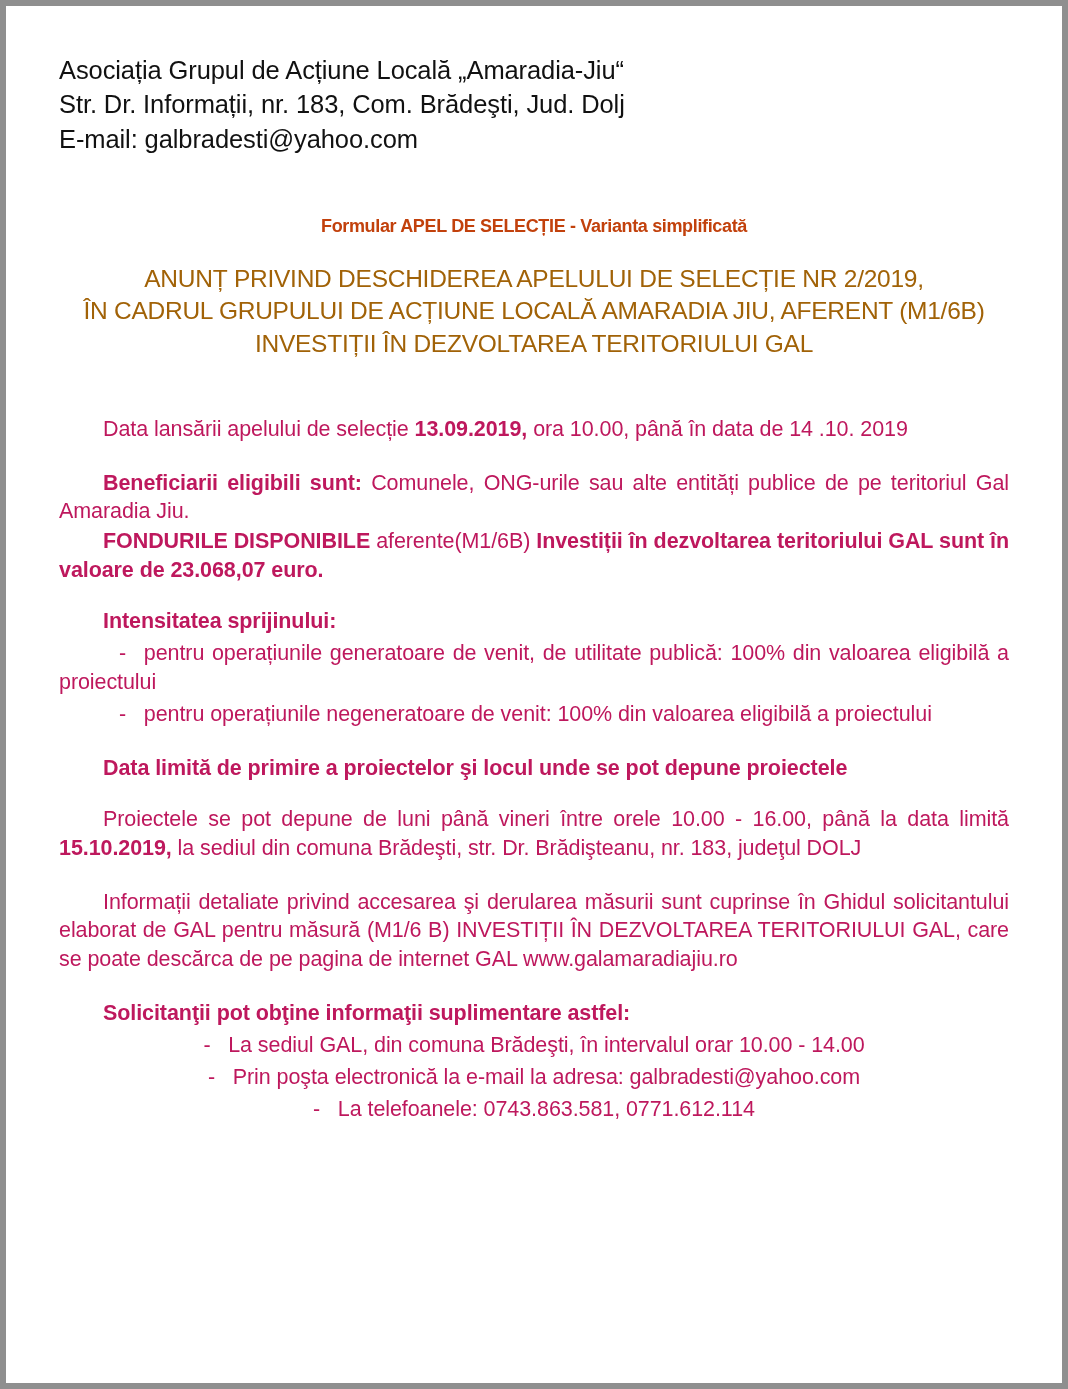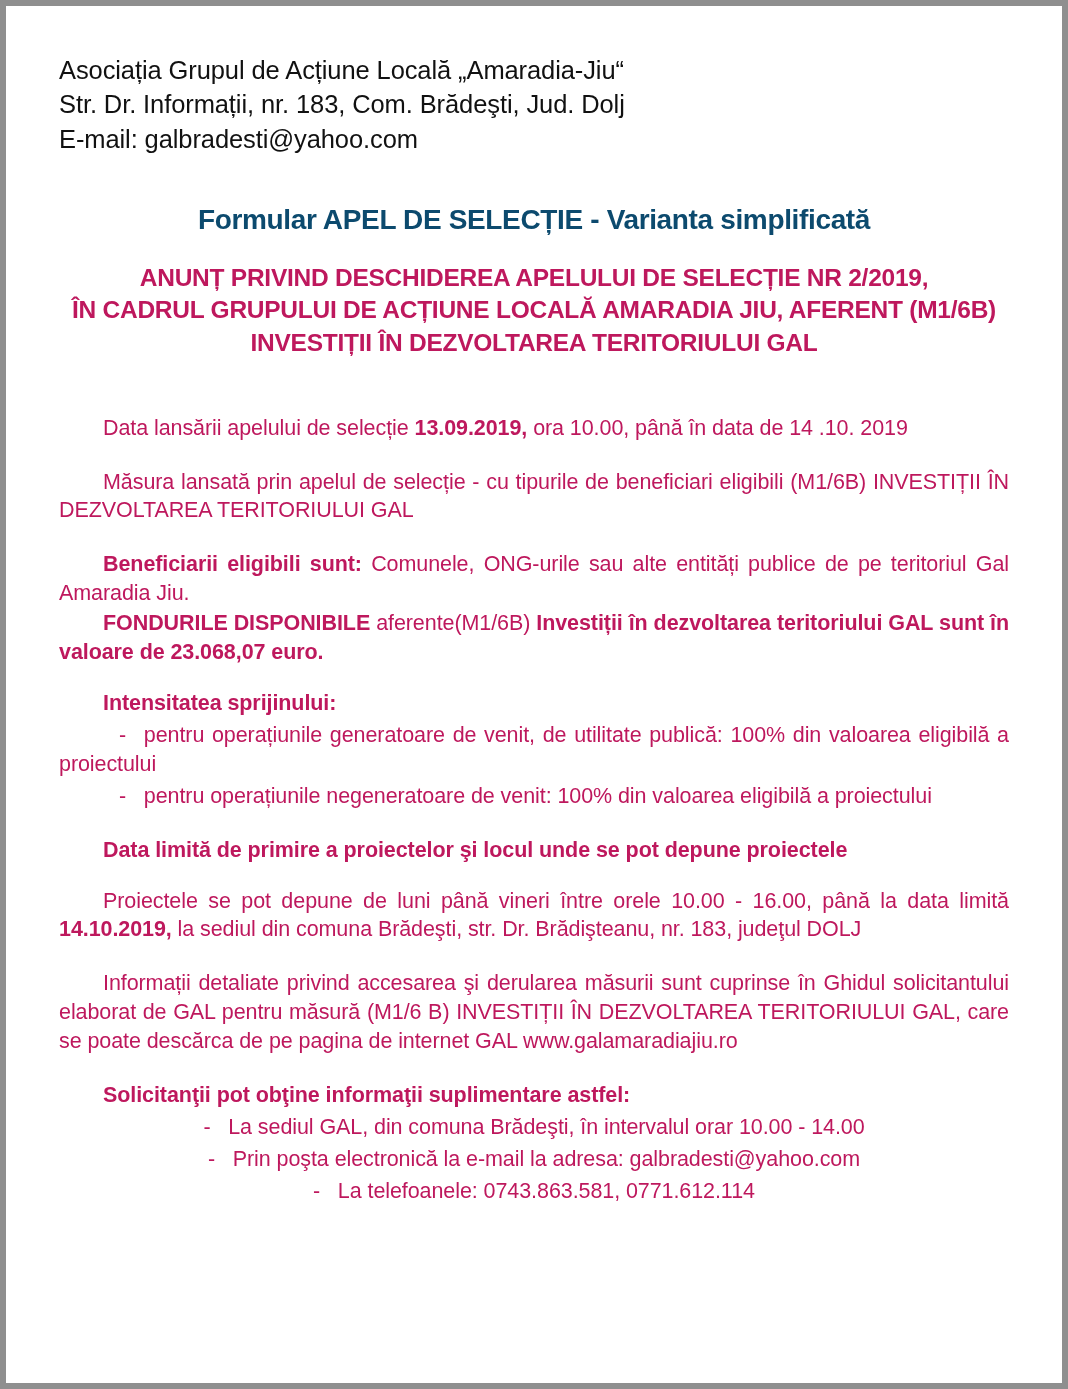"Formular APEL DE SELECȚIE -" .title-main { color: #0c4a6e -> #c2410c; font-size: 28px -> 18px; margin-top: 48px -> 60px }
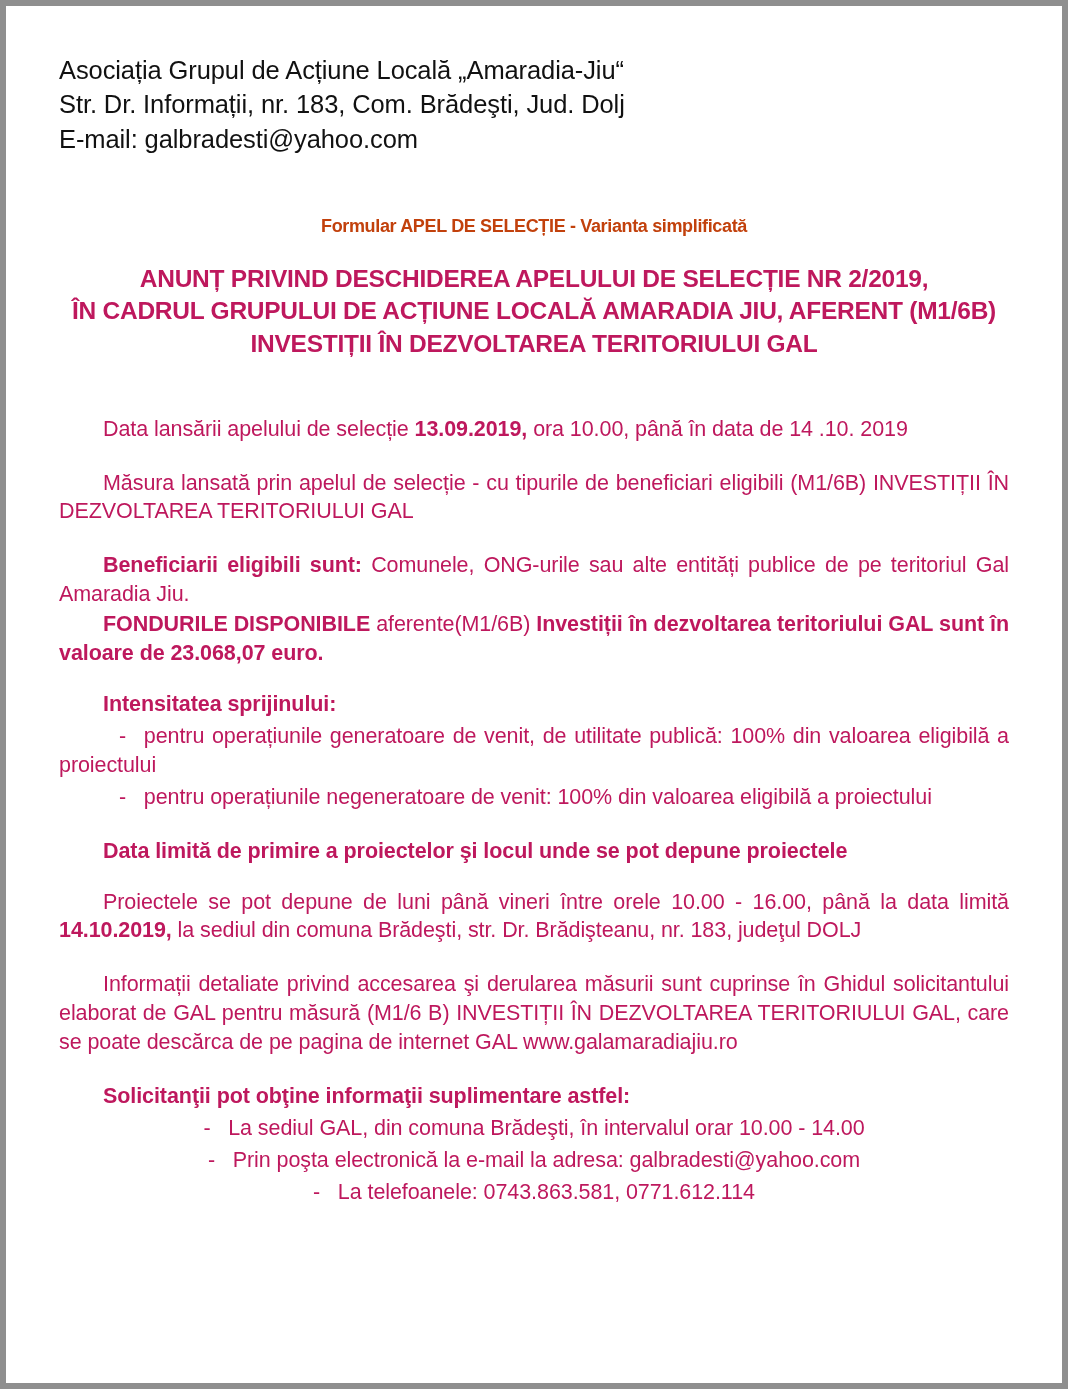"ANUNȚ PRIVIND DESCHIDEREA APELULUI DE" .title-sub { color: #be185d -> #a16207; font-weight: bold -> normal }
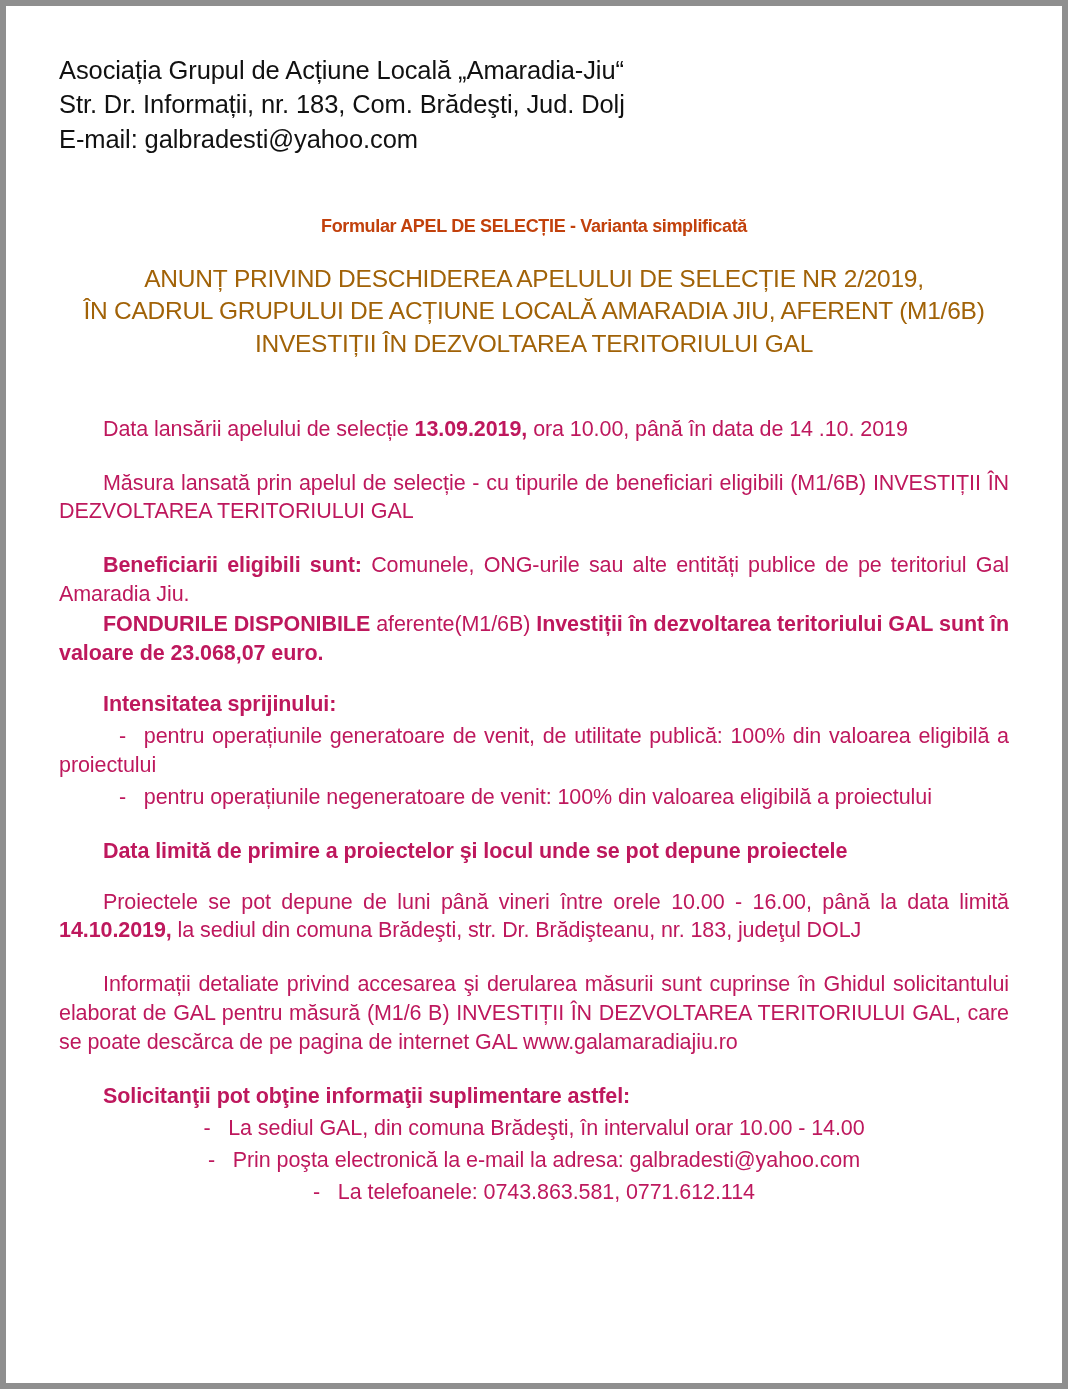"Măsura lansată prin apelul de" p.para { html: <p>Măsura lansată prin apelul de selecție - cu tipurile de beneficiari eligibili (M1/6B) INVESTIȚII ÎN DEZVOLTAREA TERITORIULUI GAL</p> -> none }
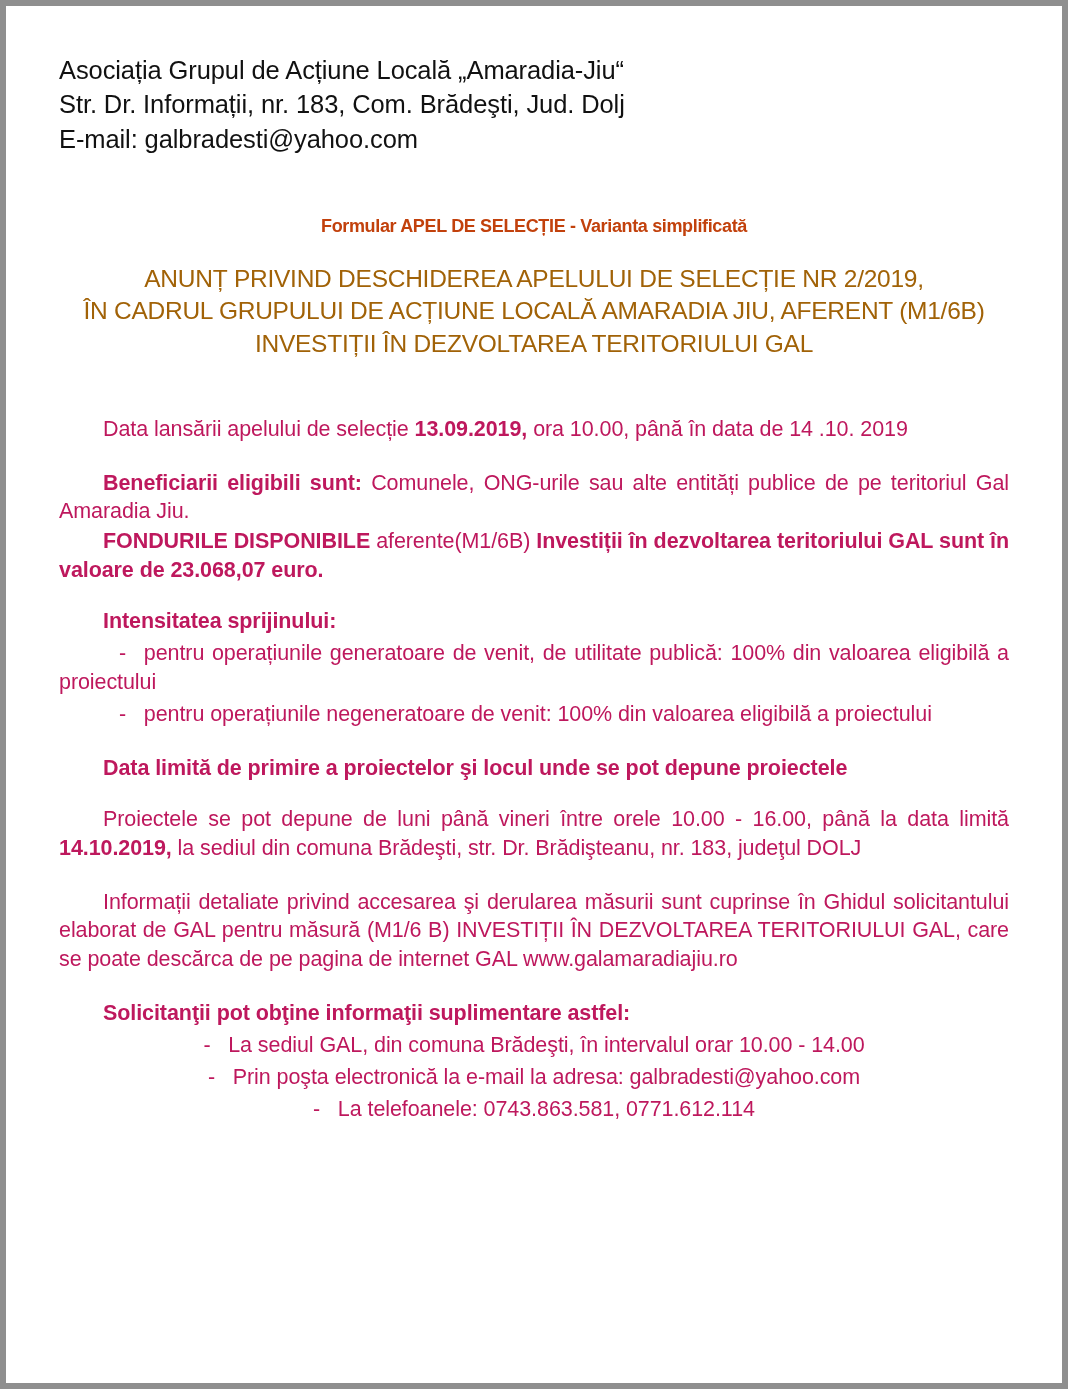"14.10.2019," b { text: 14.10.2019 -> 15.10.2019 }
